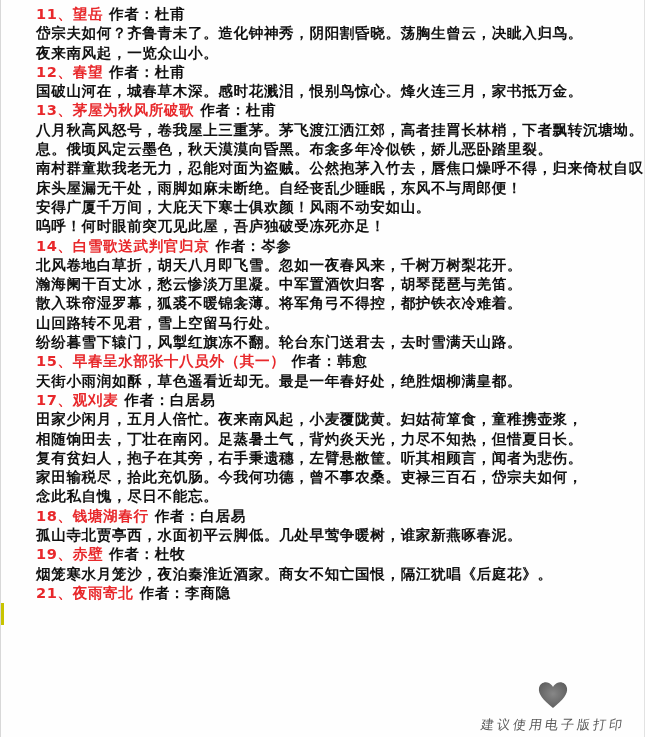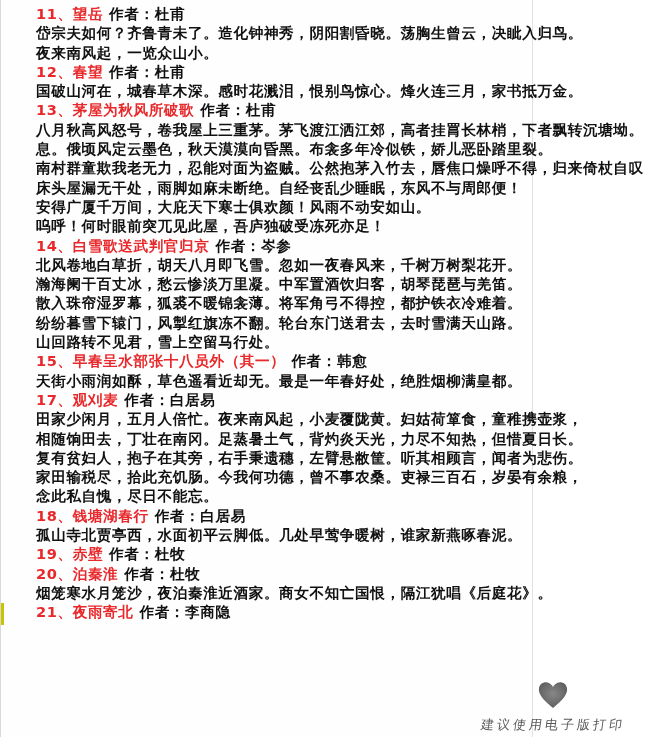"11、望岳 作者：杜甫" .page { width: 533px -> 645px }
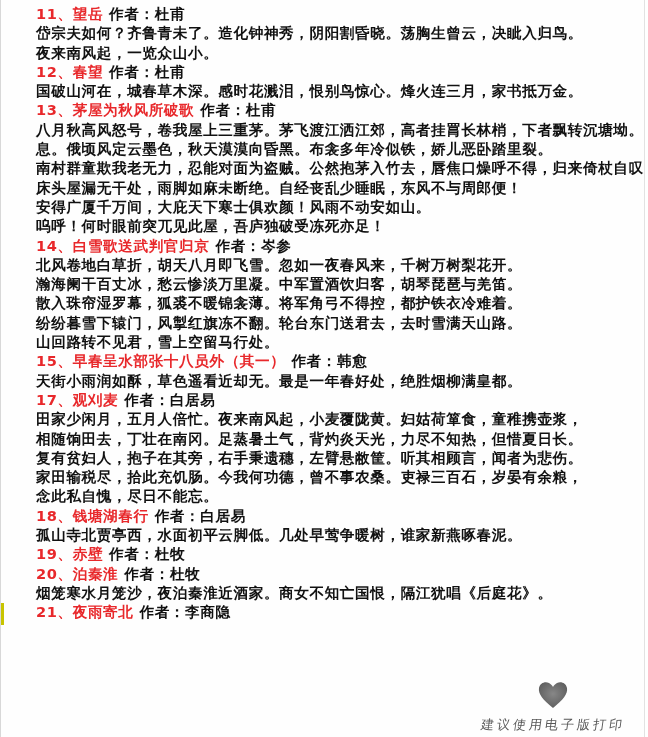"纷纷暮雪下辕门，风掣红旗冻不翻。轮台东门送君去，去时雪满天山路。" div.line { order: before "山回路转不见君，雪上空留马行处。" -> after "山回路转不见君，雪上空留马行处。" }
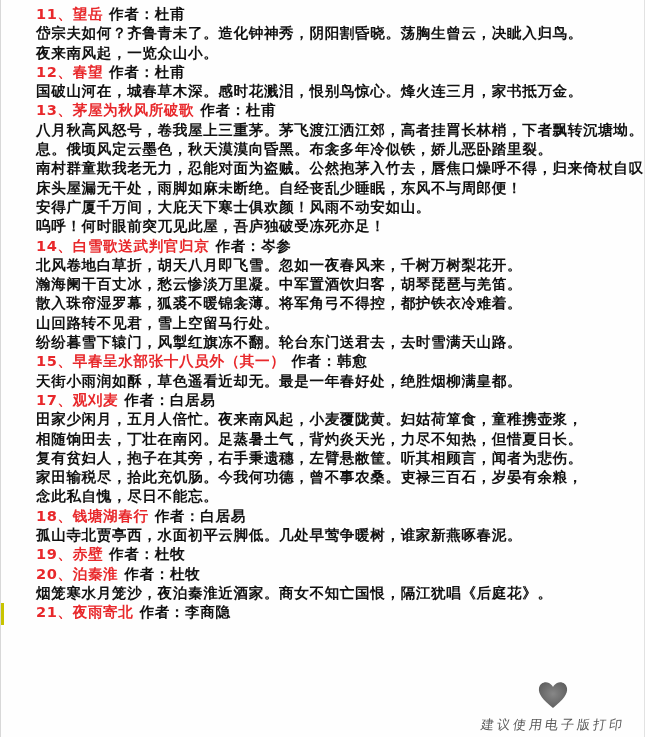"家田输税尽，拾此充饥肠。今我何功德，曾不事农桑。吏禄三百石，岁晏有余粮，" div.line { text: 岁晏有余粮 -> 岱宗夫如何 }
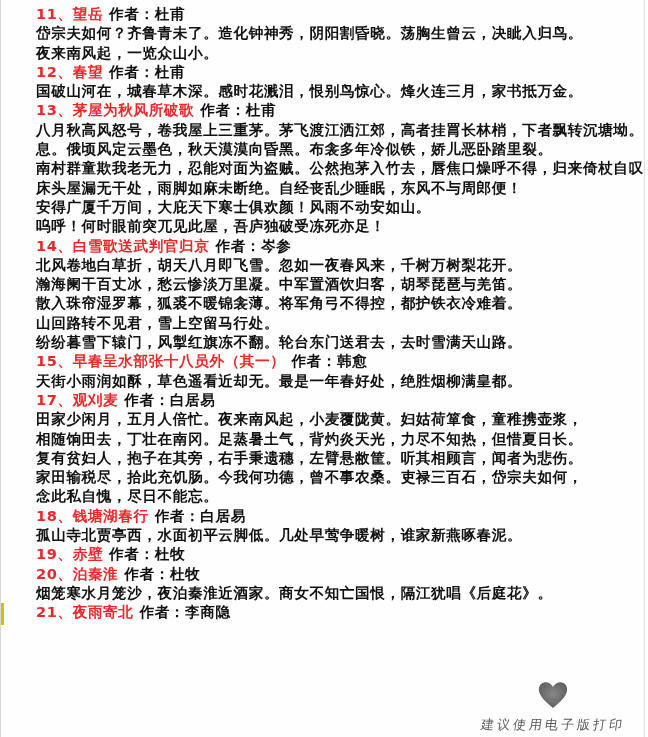"20、泊秦淮 作者：杜牧" div.line { html: <div> <span>20、</span><span>泊秦淮</span><span>作者：</span><span>杜牧</span> </div> -> none }
